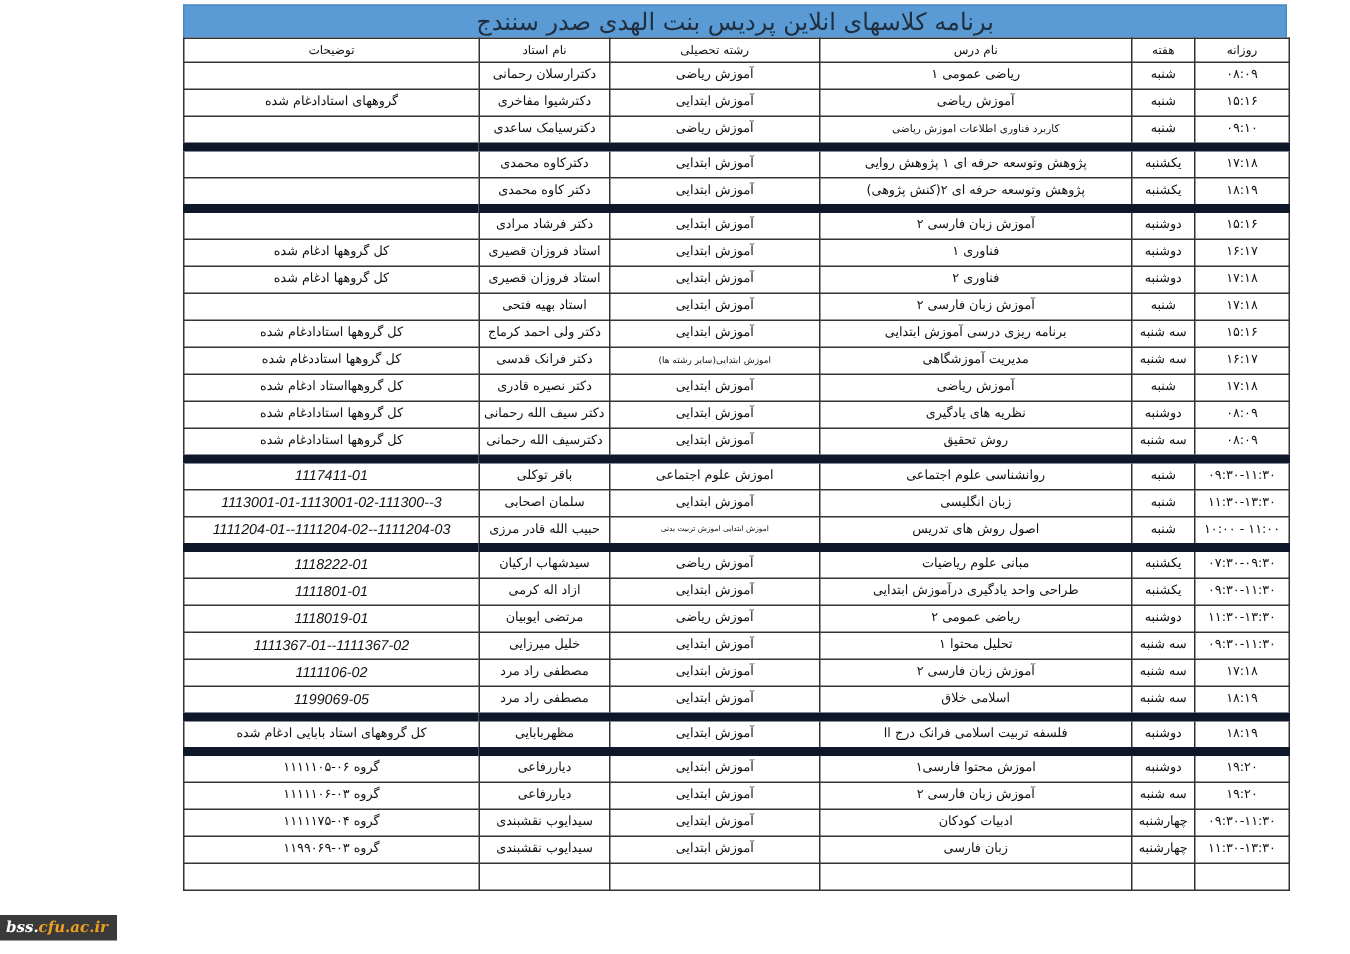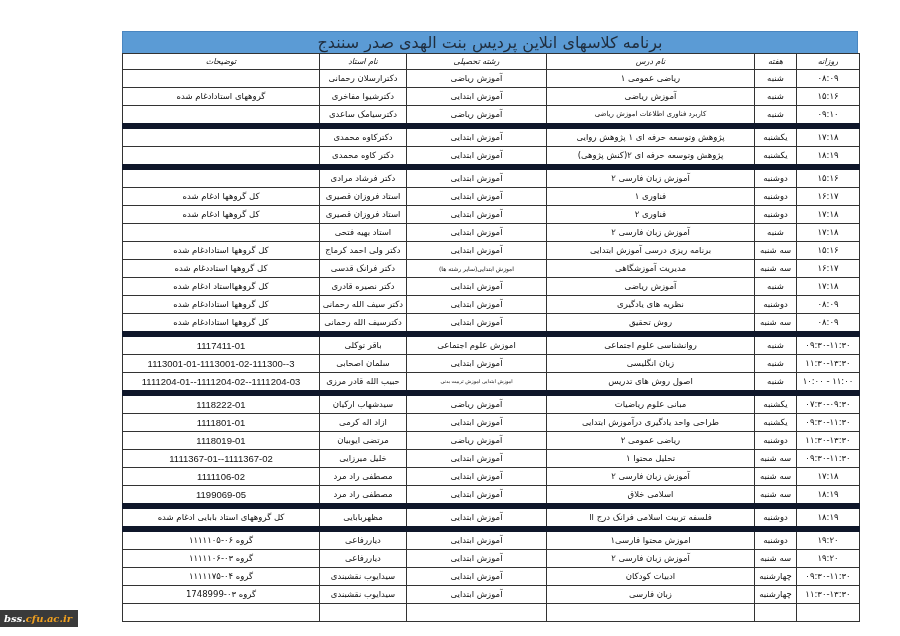"برنامه کلاسهای انلاین پردیس بنت" .sheet { margin-top: 28px -> none }
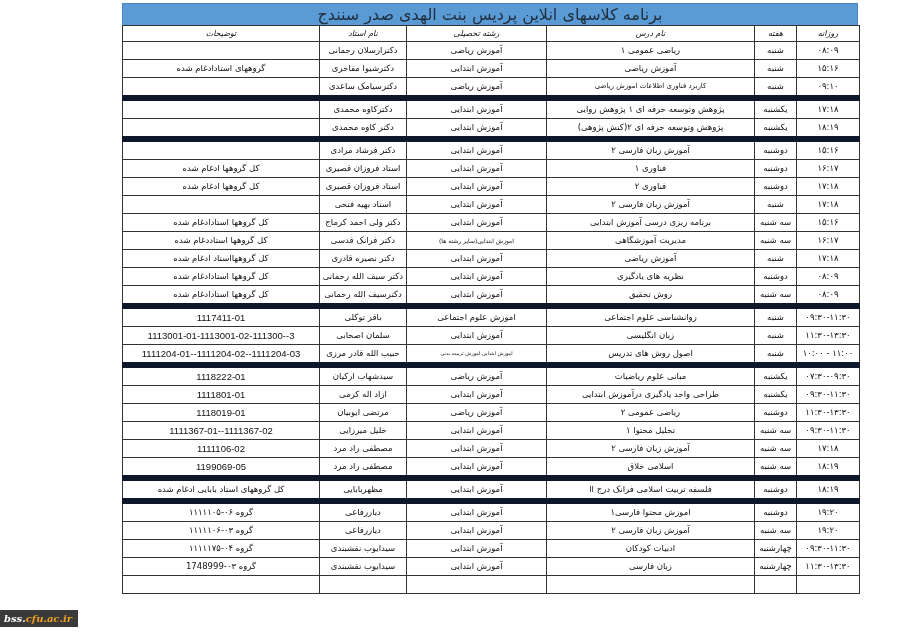"توضیحات" table.schedule th { font-style: italic -> none }
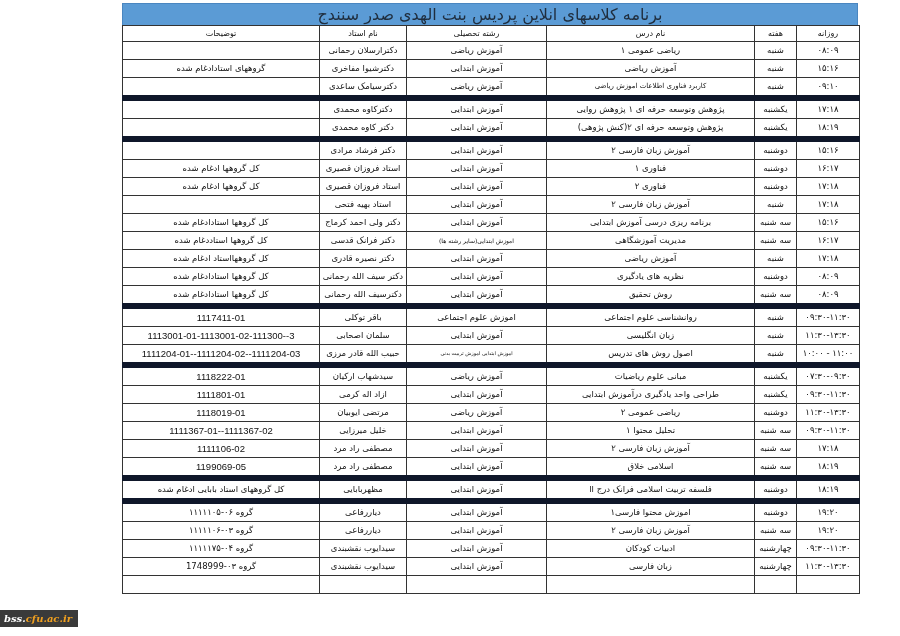"1117411-01" .code { font-style: none -> italic }
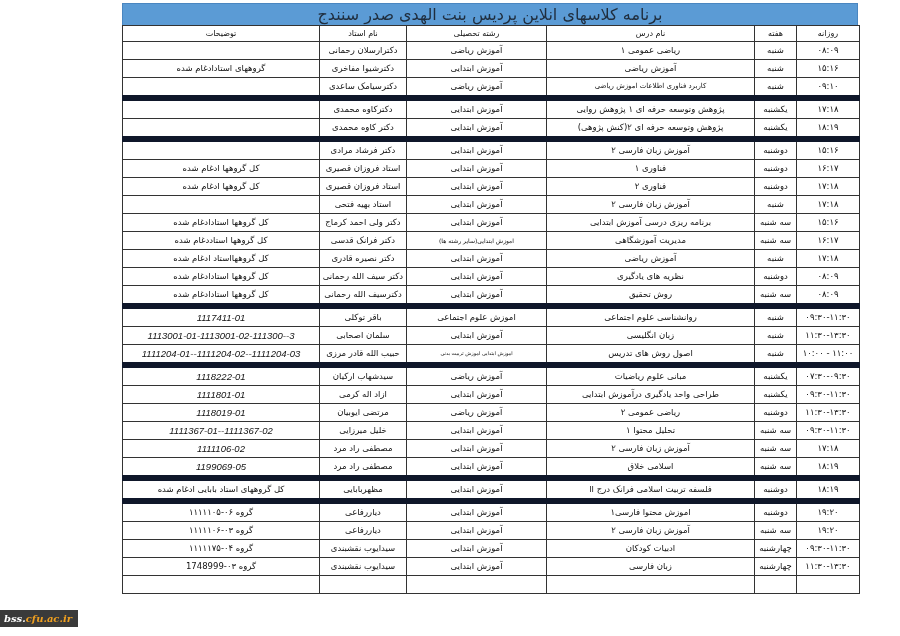"گروه ۰۳-1748999" td { text: ۰۳-1748999 -> ۰۳-۱۱۹۹۰۶۹ }
